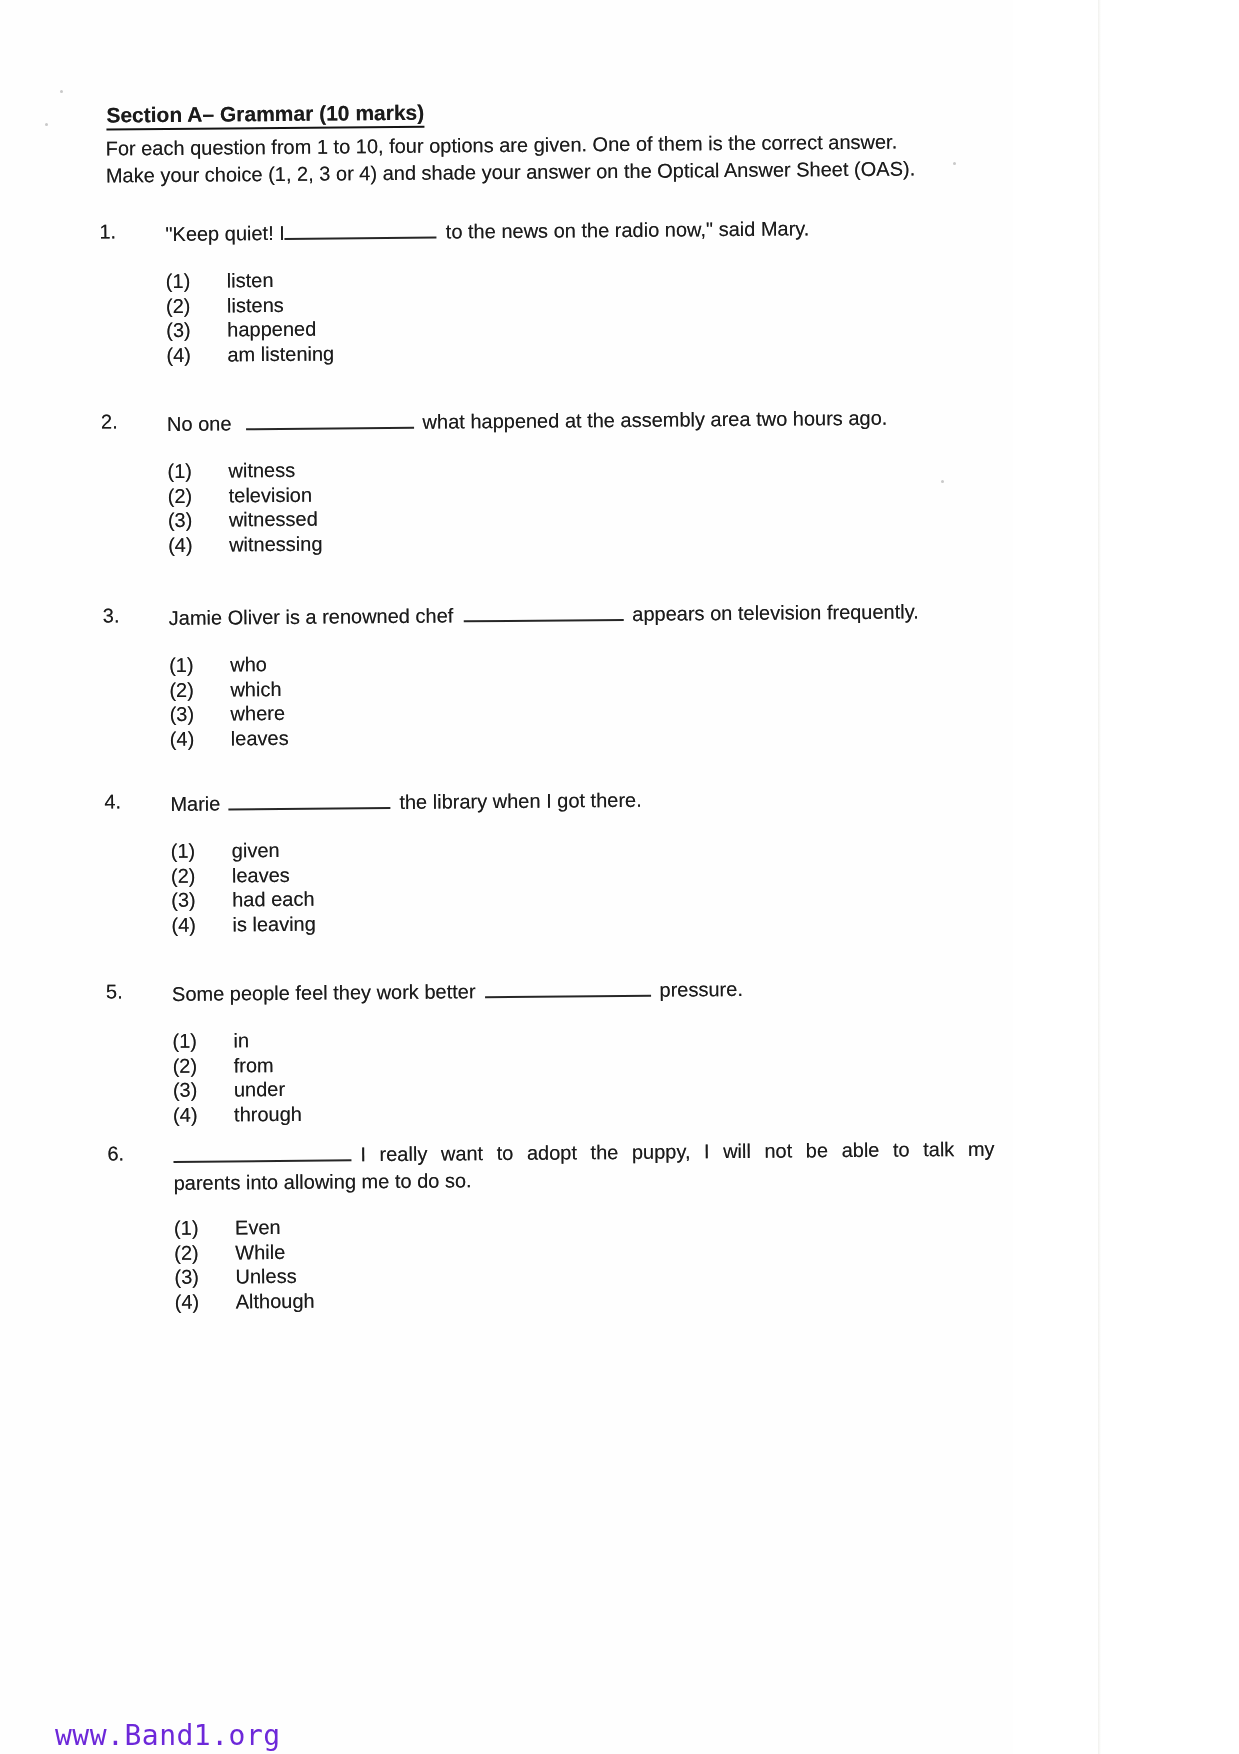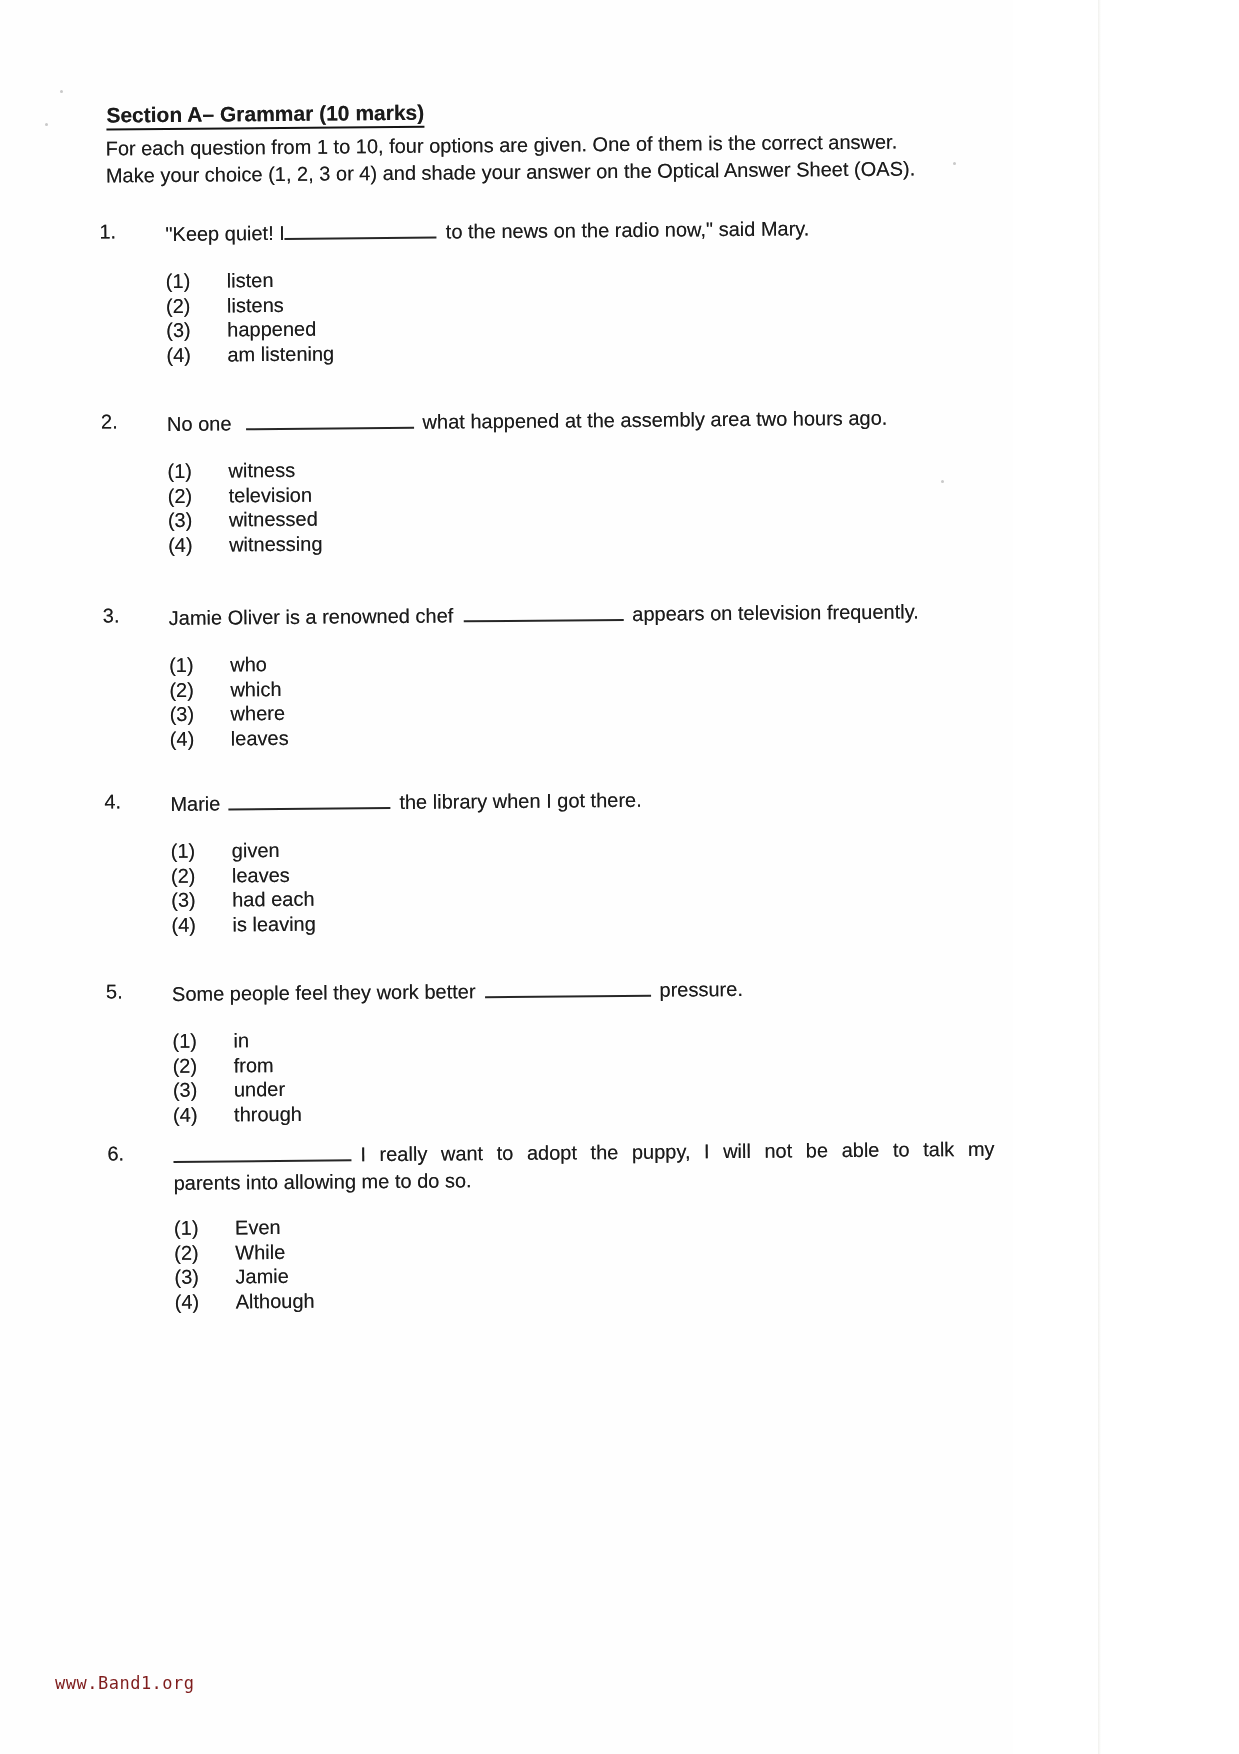"Jamie" span { text: Jamie -> Unless }
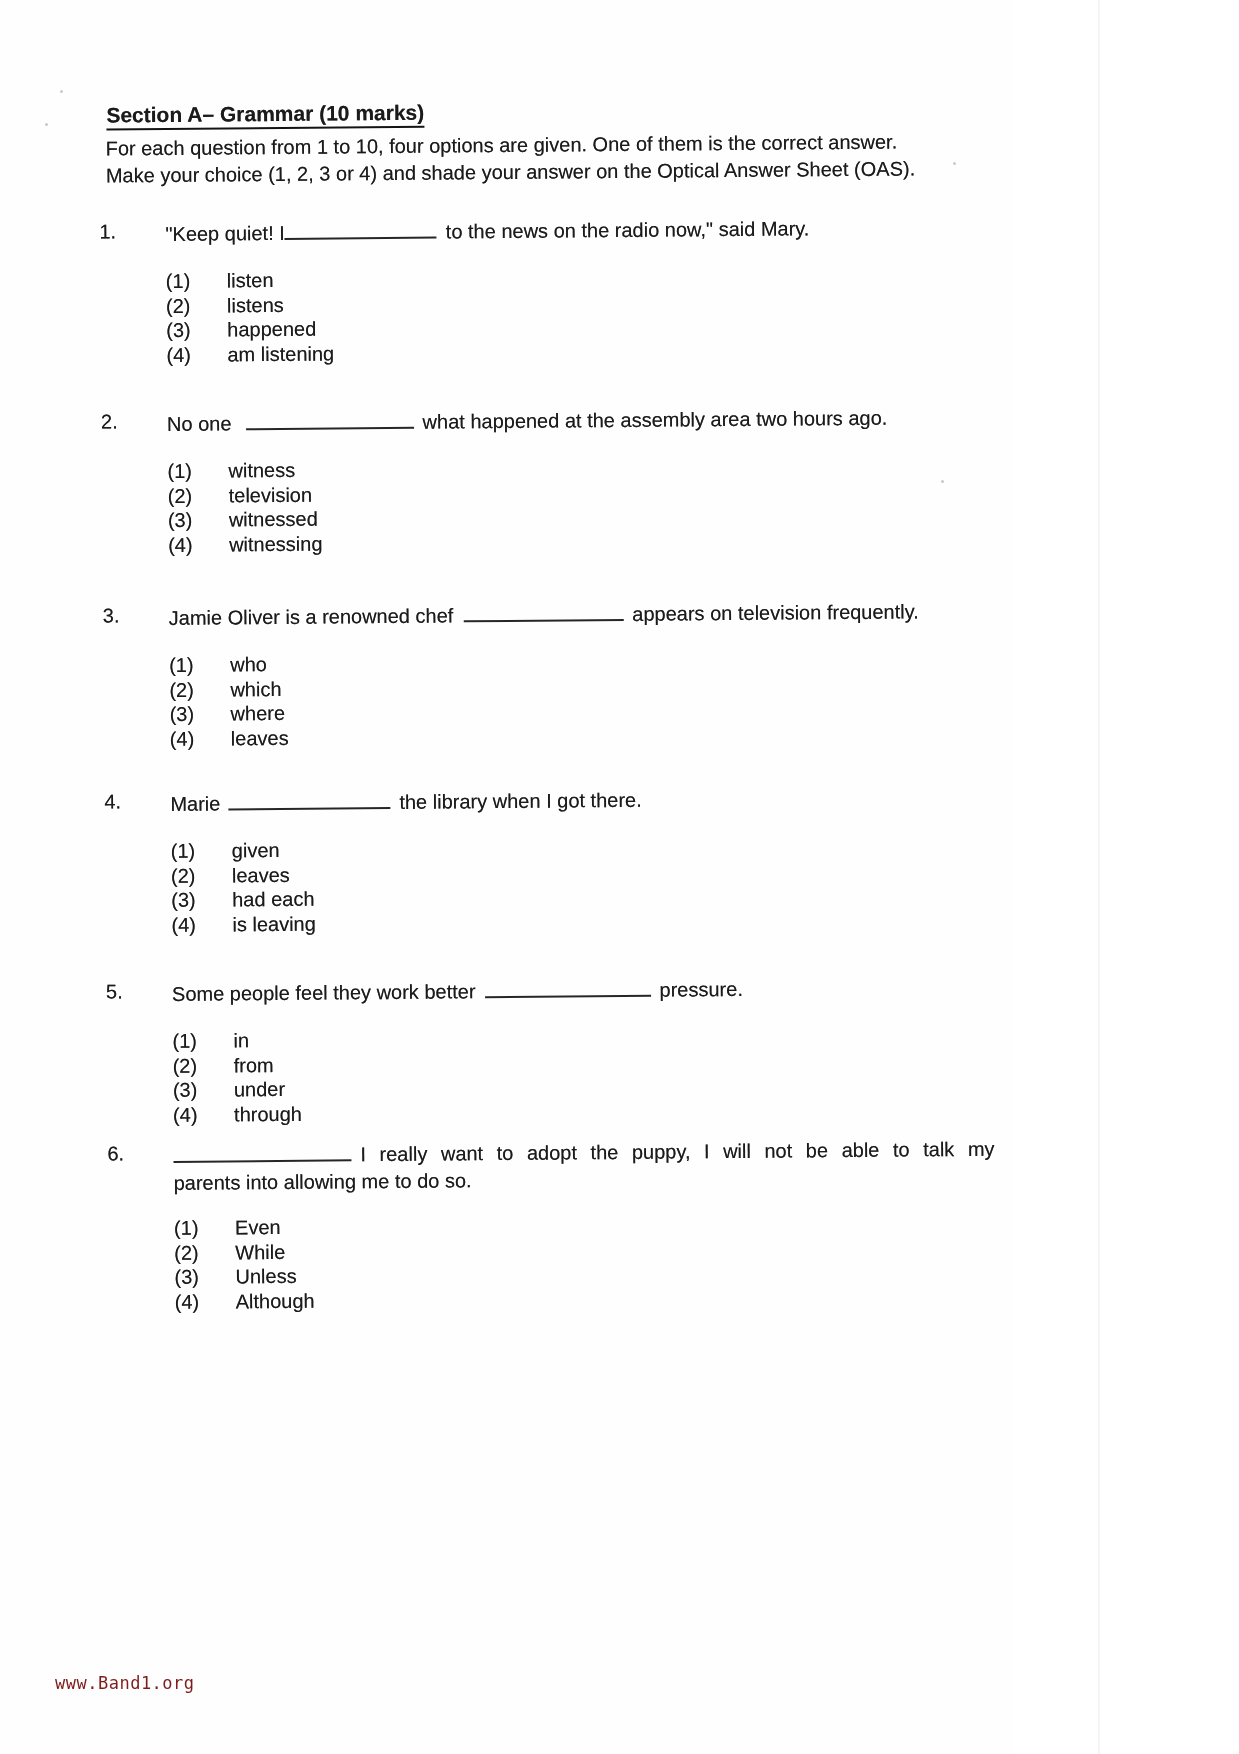"www.Band1.org" .watermark { color: #7f1d1d -> #6d28d9; font-size: 17px -> 28px; top: 1673px -> 1719px }
